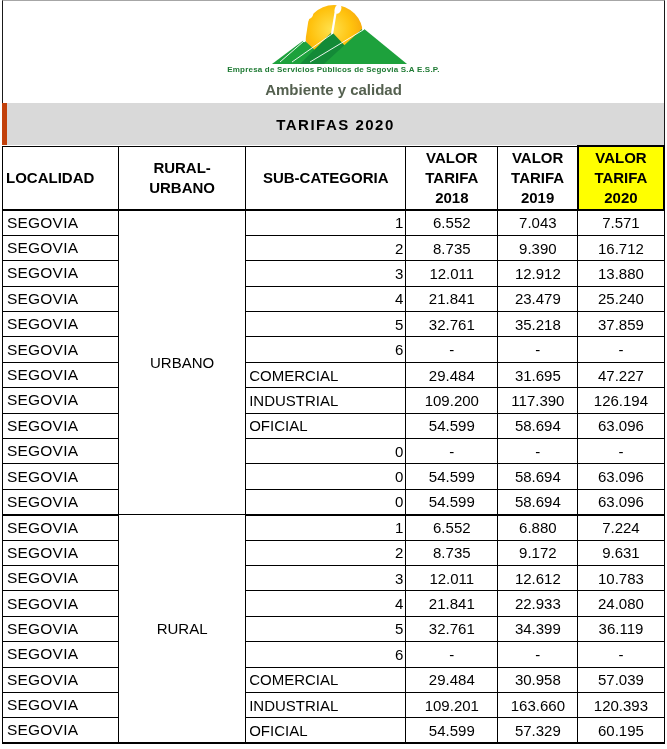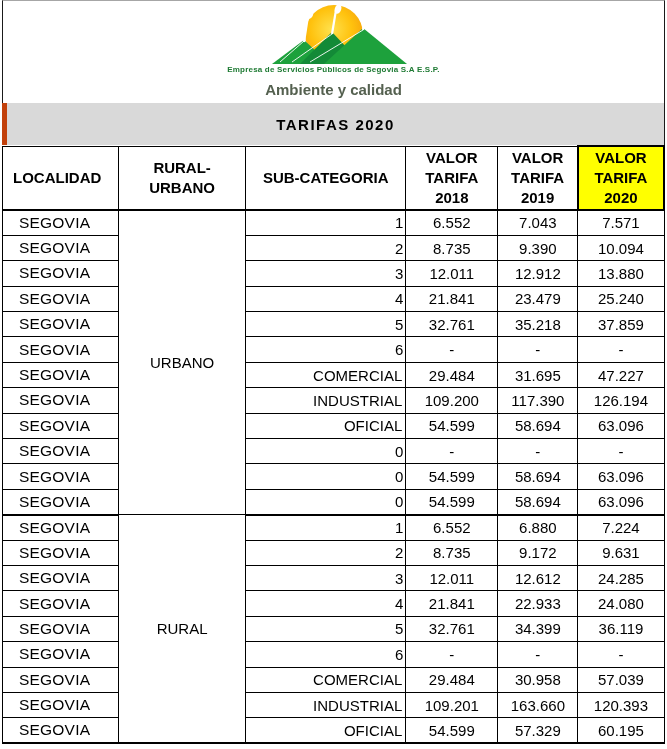"LOCALIDAD" th.h-localidad { padding-left: 10px -> 3px }
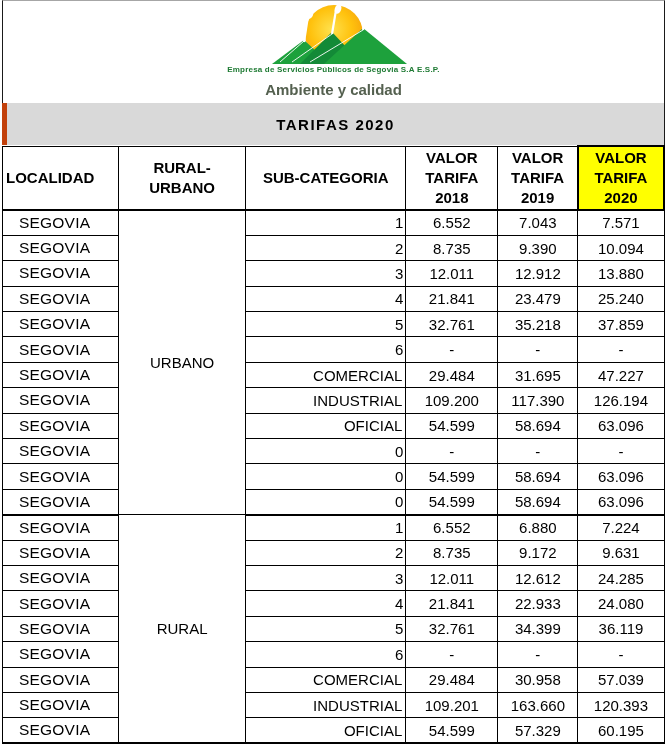"SEGOVIA" td.c-localidad { padding-left: 16px -> 4px }
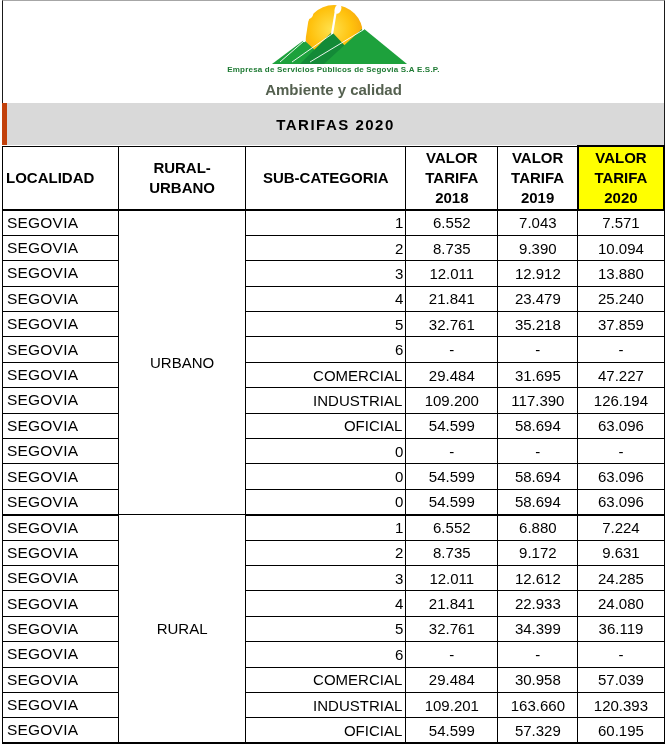"10.094" td.c-val { text: 10.094 -> 16.712 }
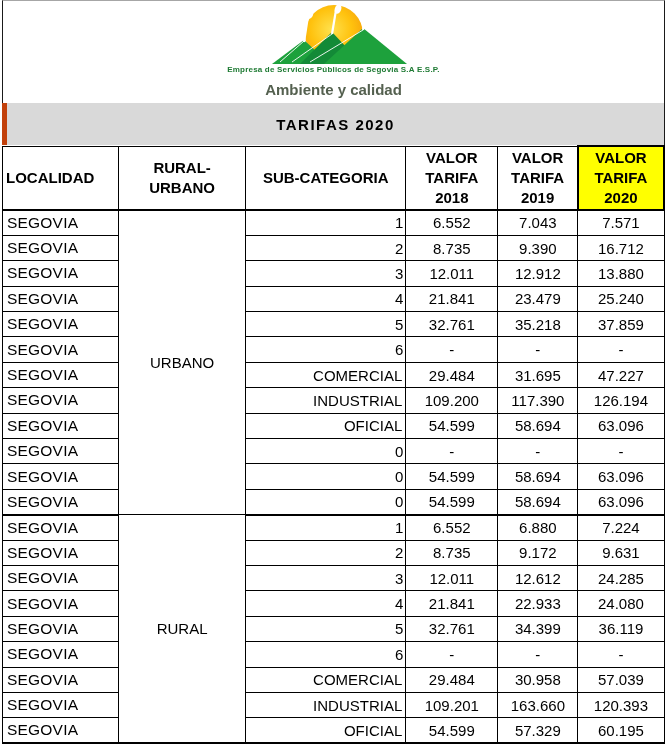"COMERCIAL" td.c-sub { text-align: right -> left }
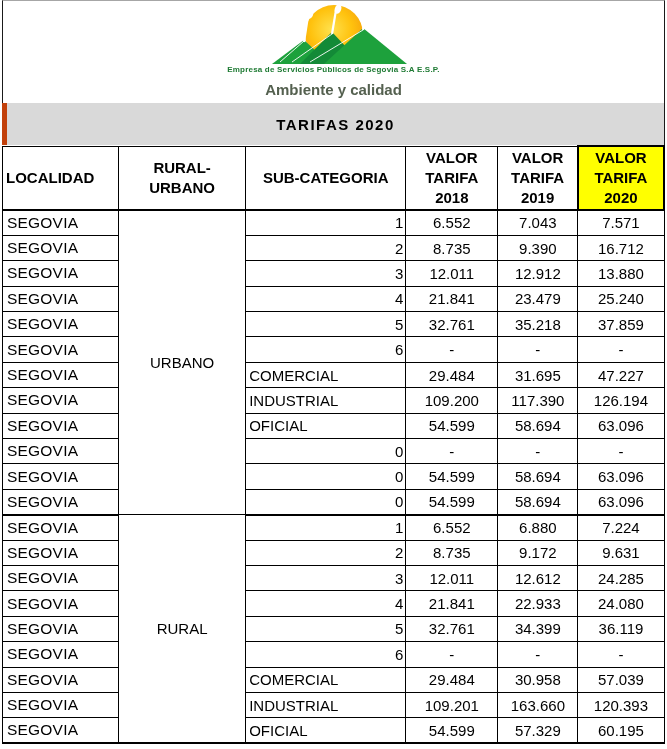"24.285" td.c-val { text: 24.285 -> 10.783 }
